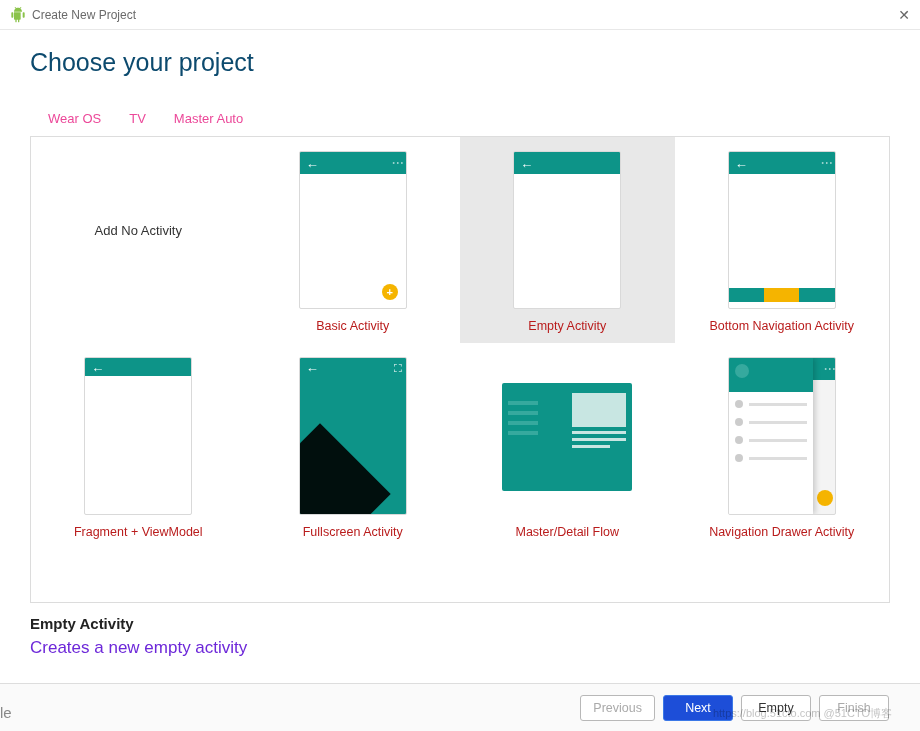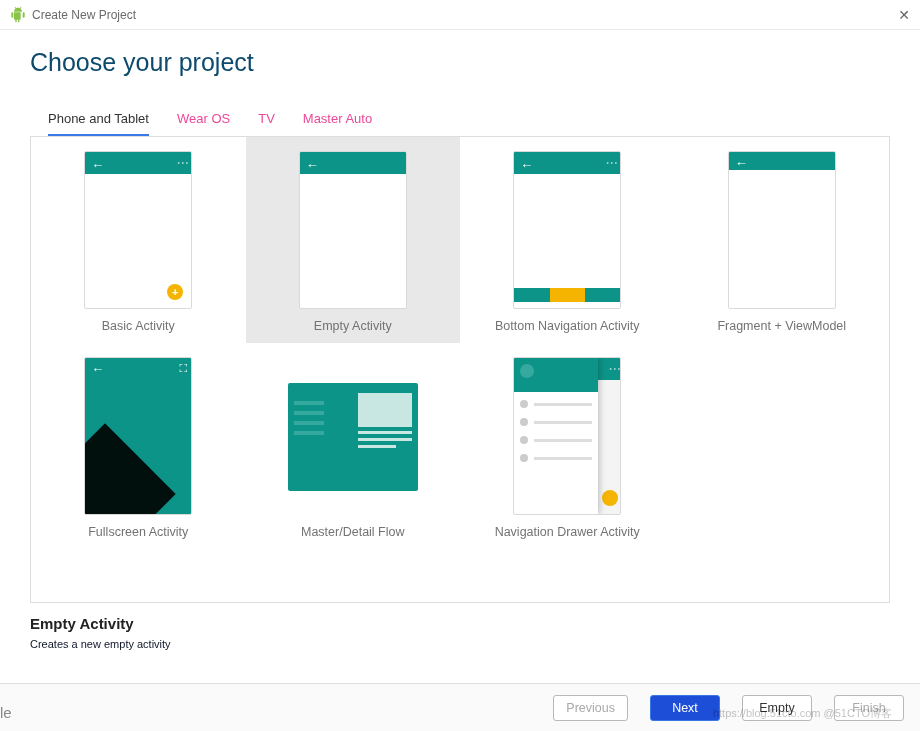"Phone and Tablet" div.tab { html: <div>Phone and Tablet</div> -> none }
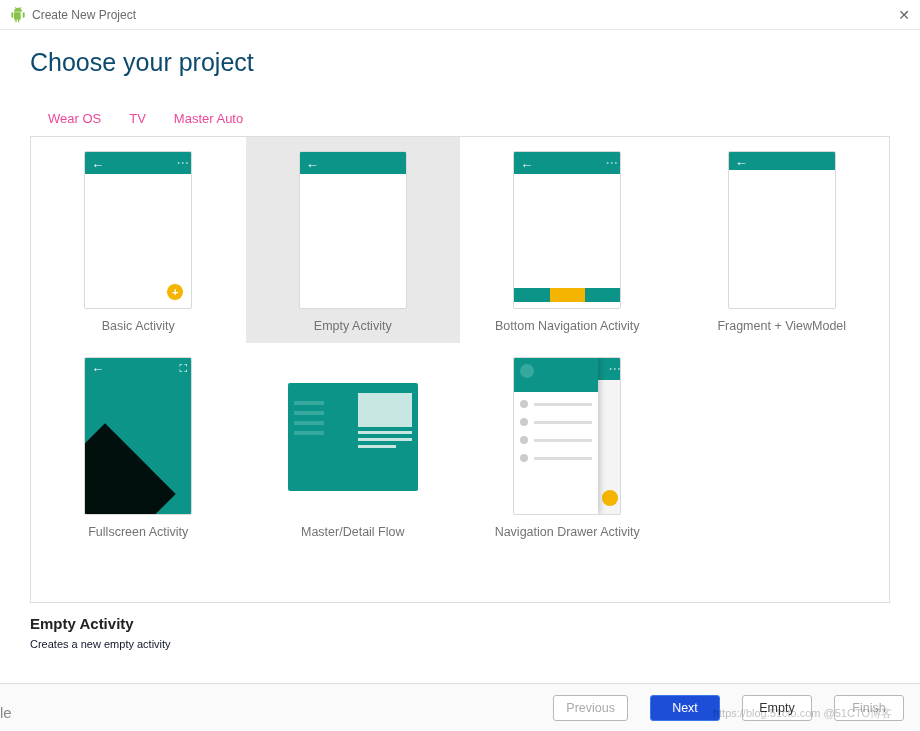"Add No Activity" div.card { html: none -> <div> <div> <span>Add No Activity</span> </div> <div>&nbsp;</div> </div> }
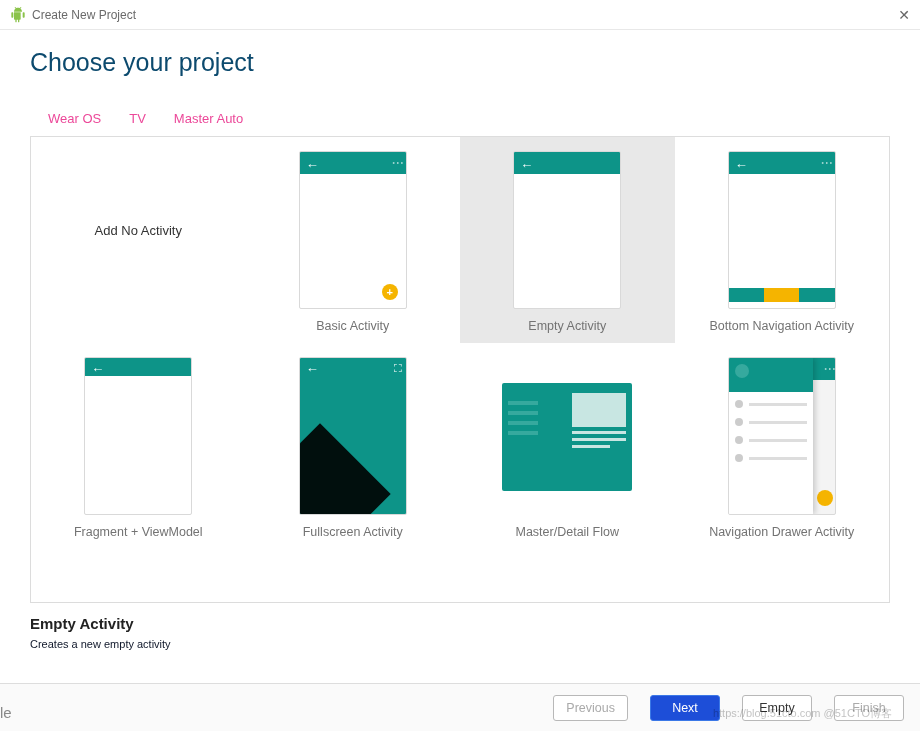"Basic Activity" .card .tlabel { color: #737373 -> #b91c1c }
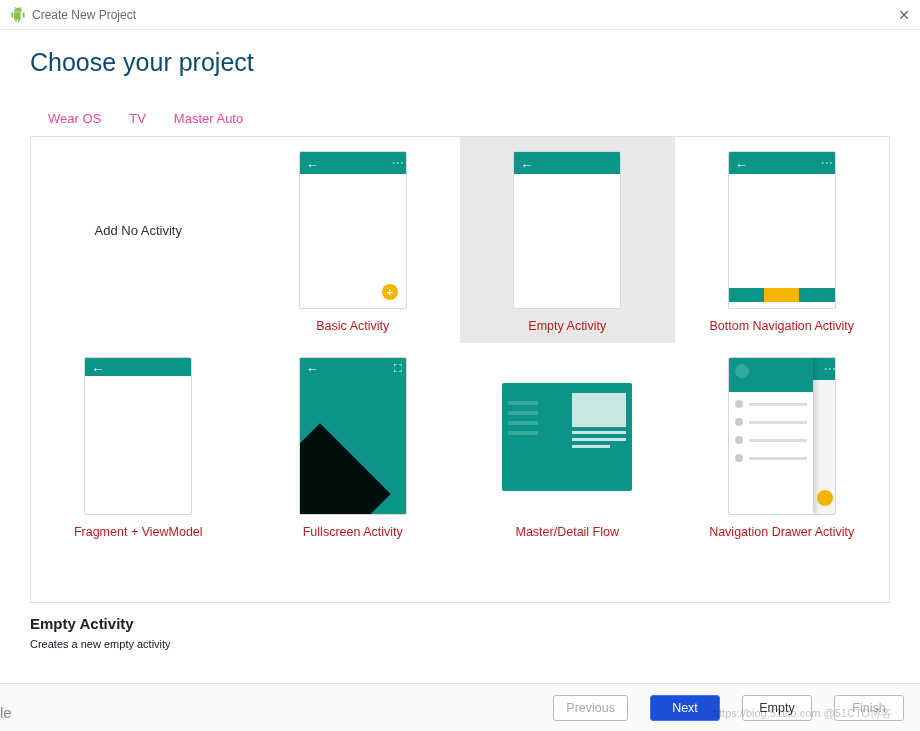"Creates a new empty activity" .desc-text { color: #0f172a -> #6d28d9; font-size: 11px -> 17px }
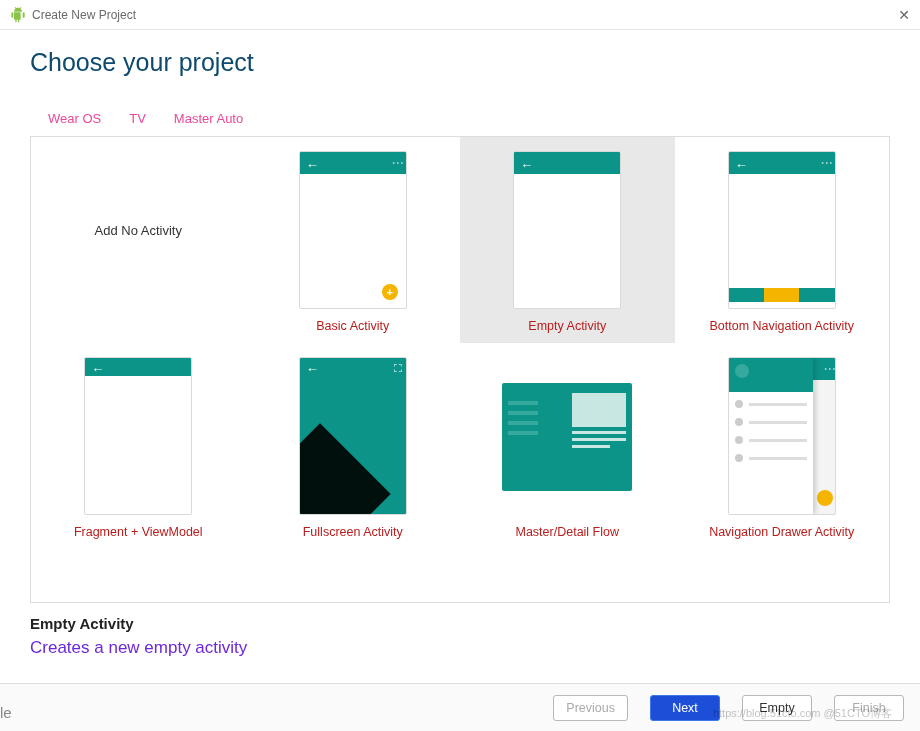"Previous" .footer { gap: 22px -> 8px; padding: 0 16px -> 0 31px }
